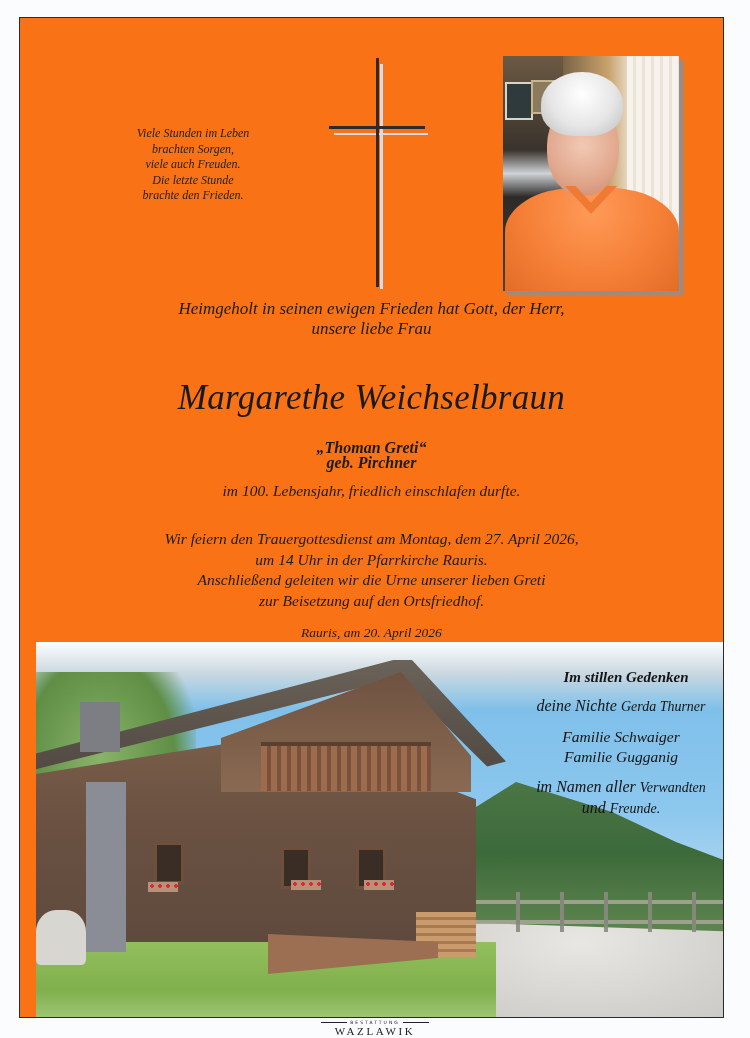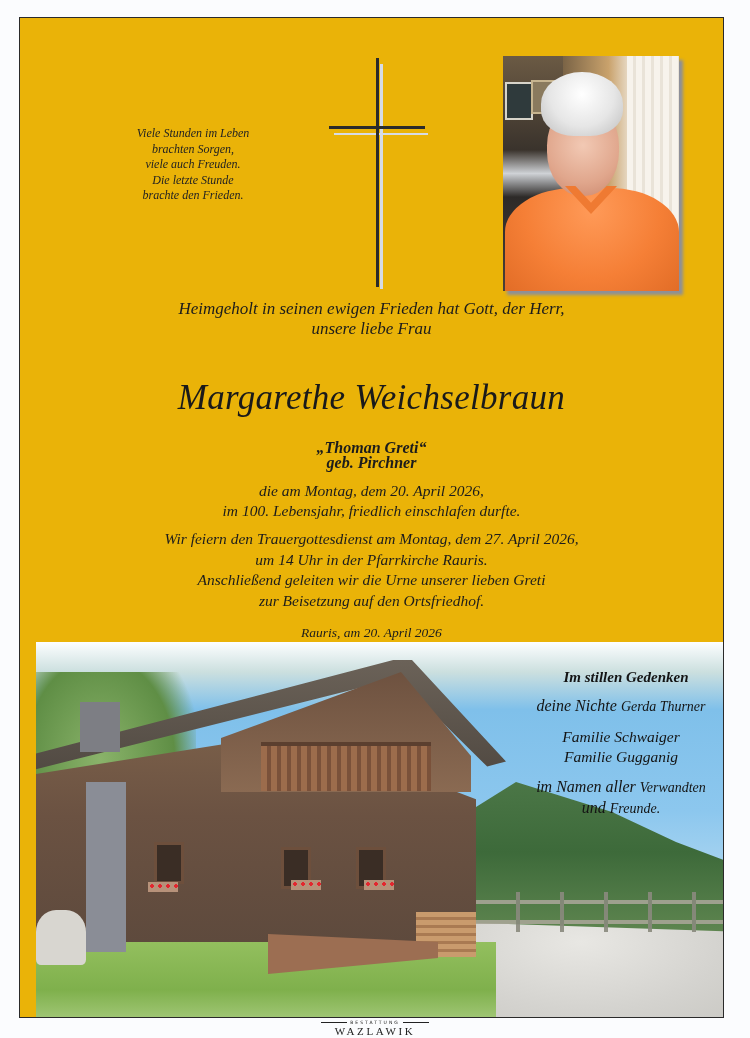"Viele Stunden im Leben" .card { background: #eab308 -> #f97316 }
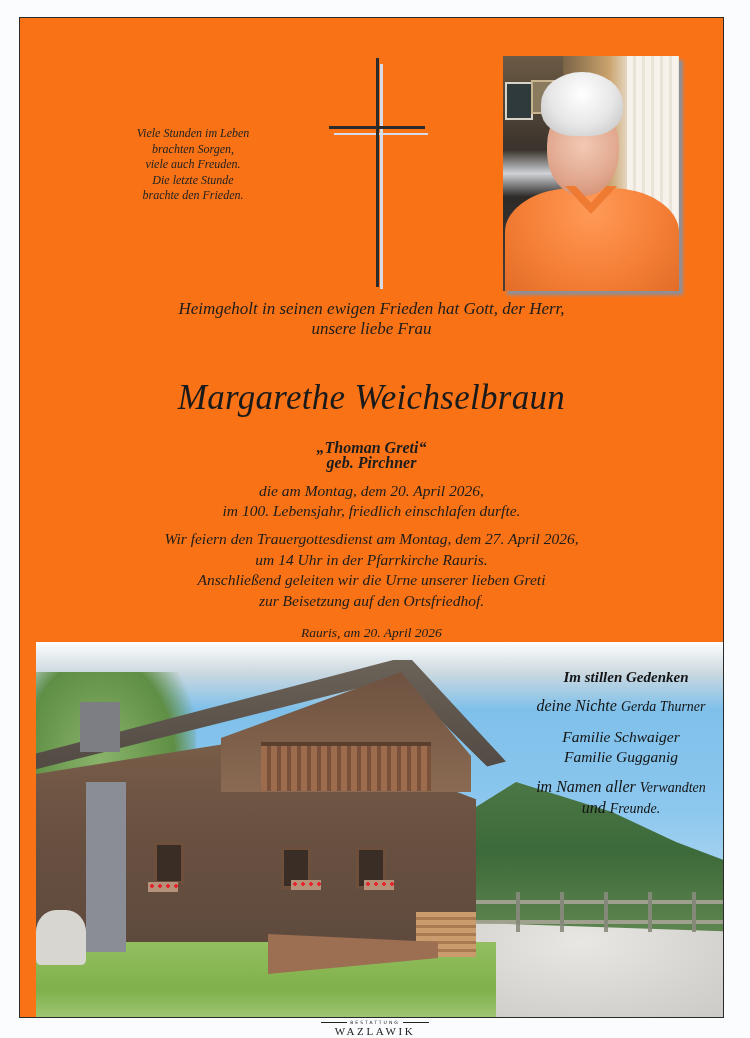"die am Montag, dem 20." div { html: <div>die am Montag, dem 20. April 2026,</div> -> none }
